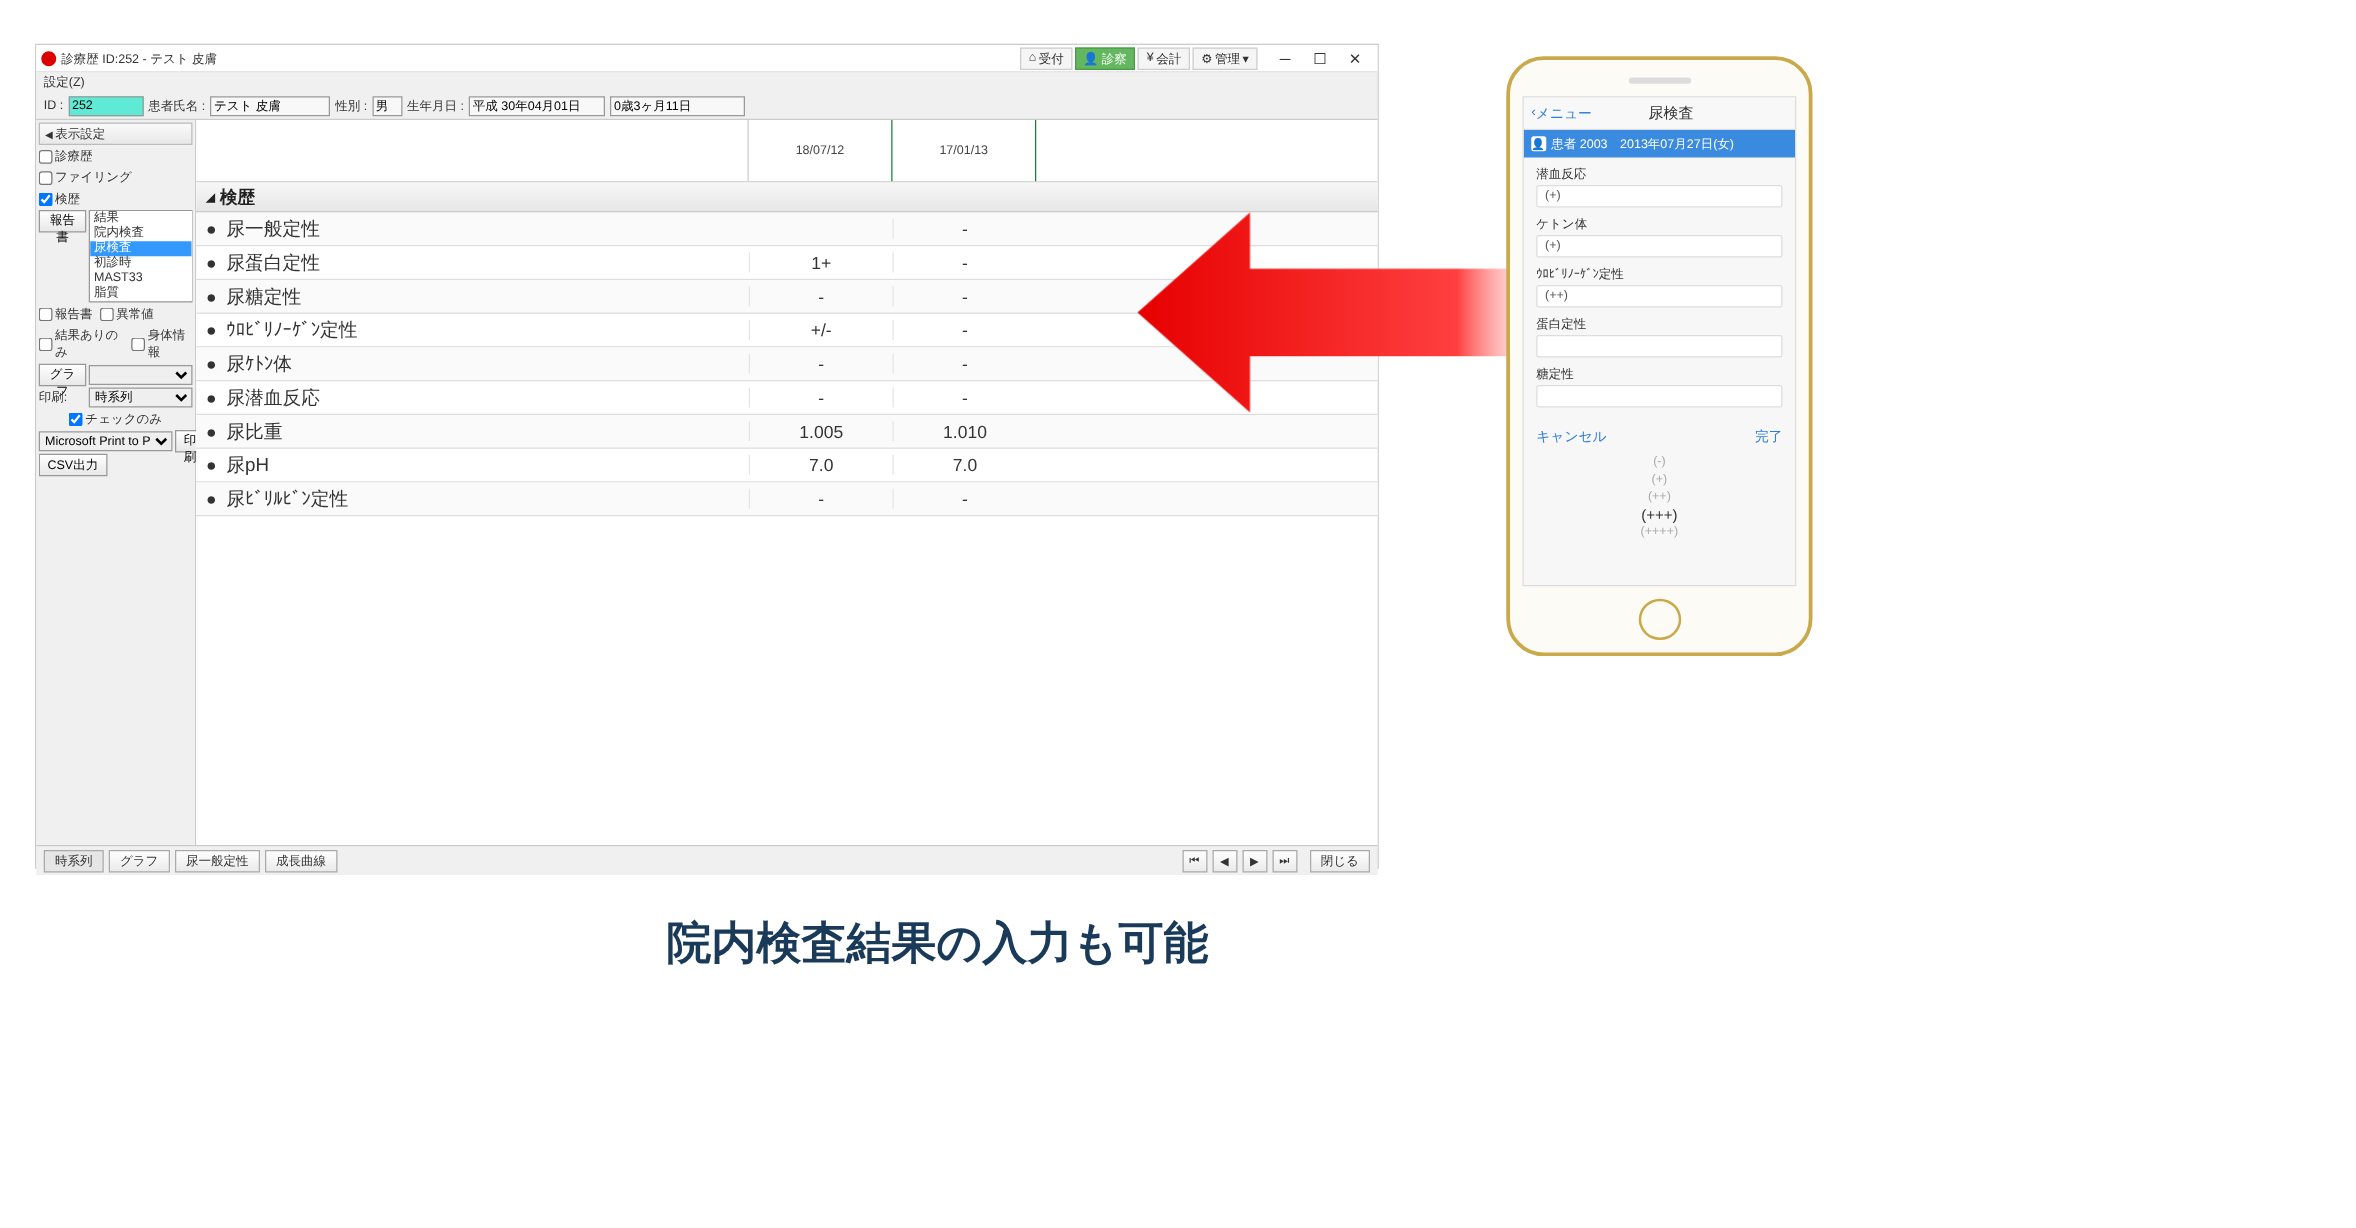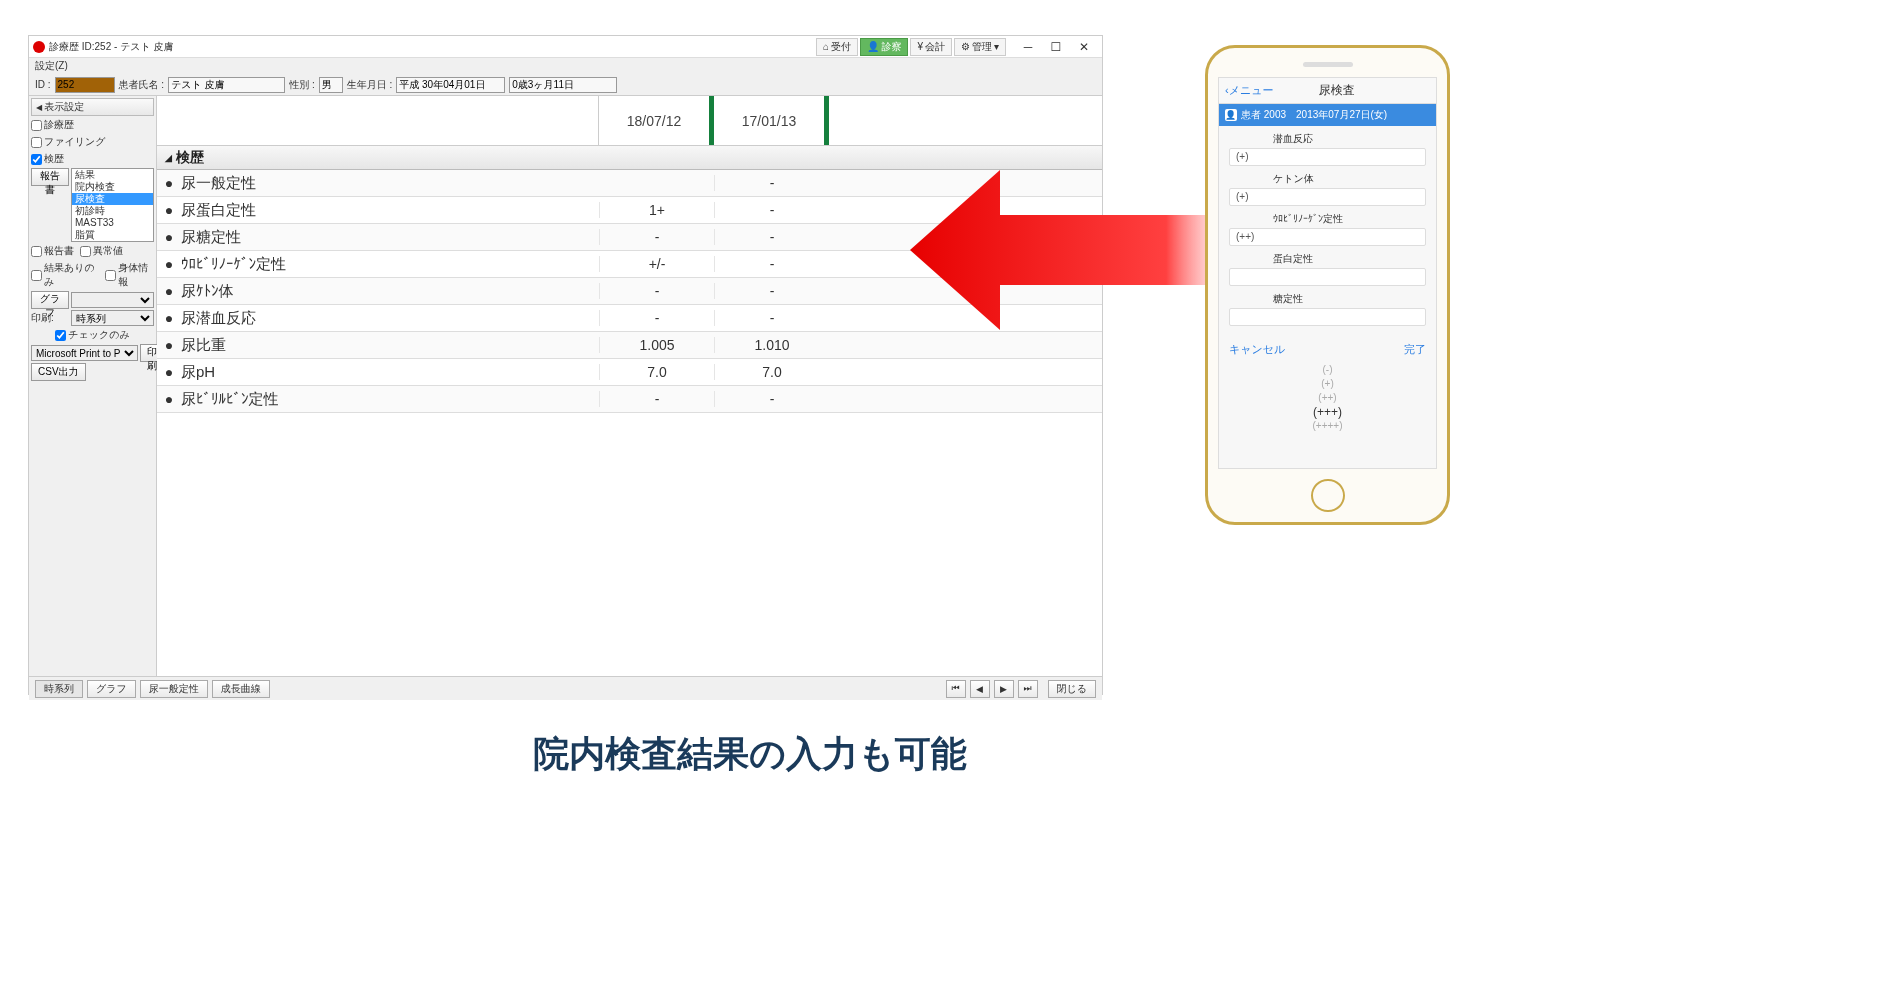"252" .info-bar input { background: #a16207 -> #5eead4 }
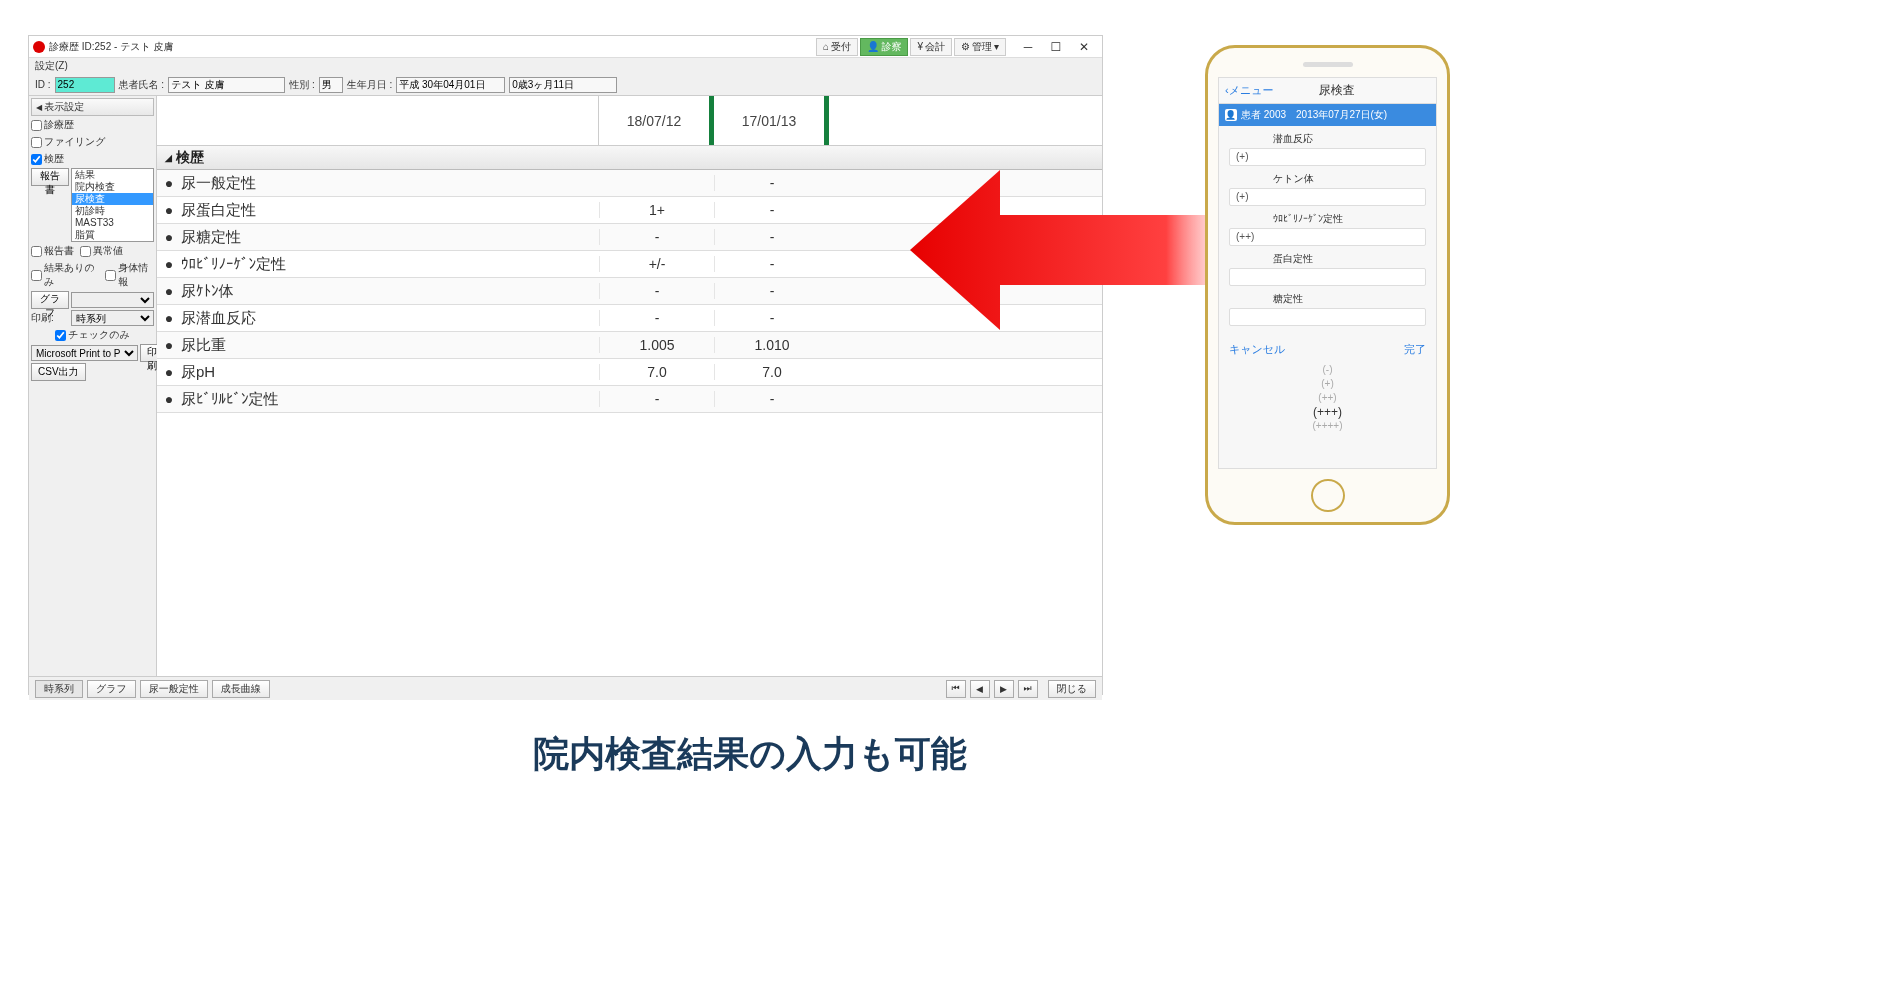"テスト 皮膚" input.ro { width: 117px -> 96px }
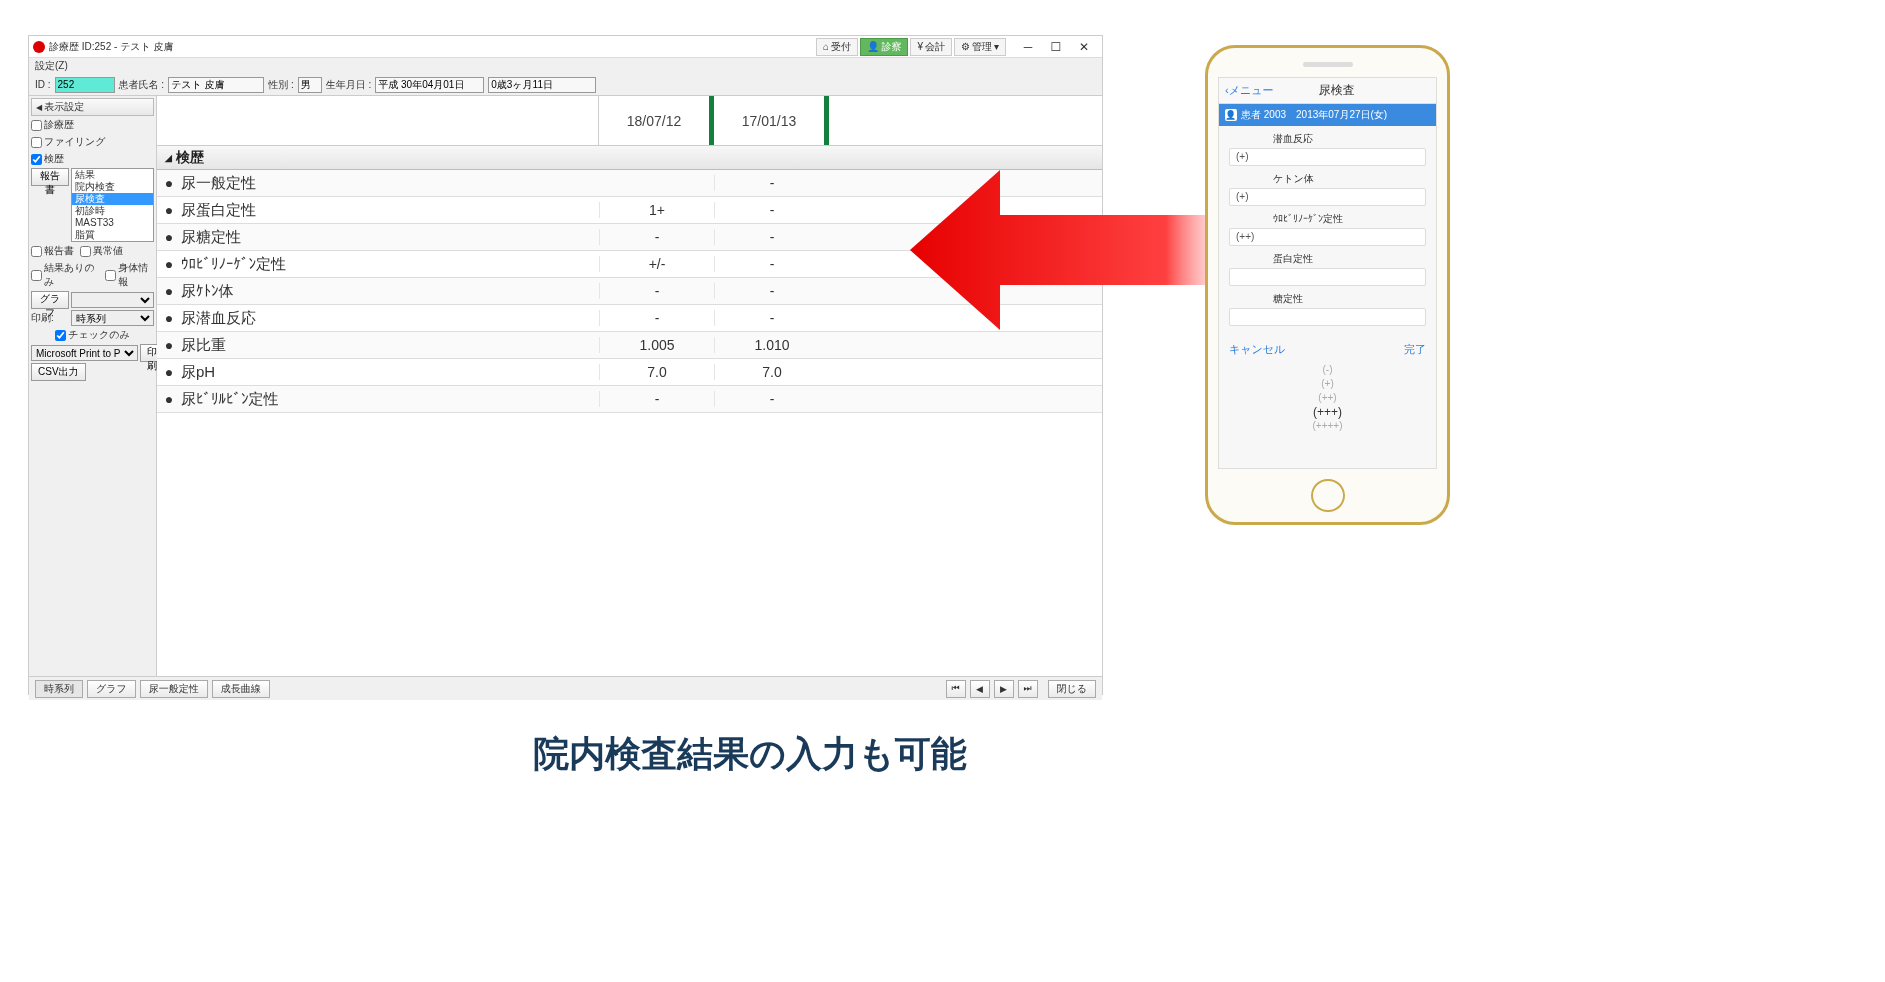"18/07/12" .date-cell { border-right: 5px solid #15803d -> 1px solid #15803d; font-size: 14px -> 10px }
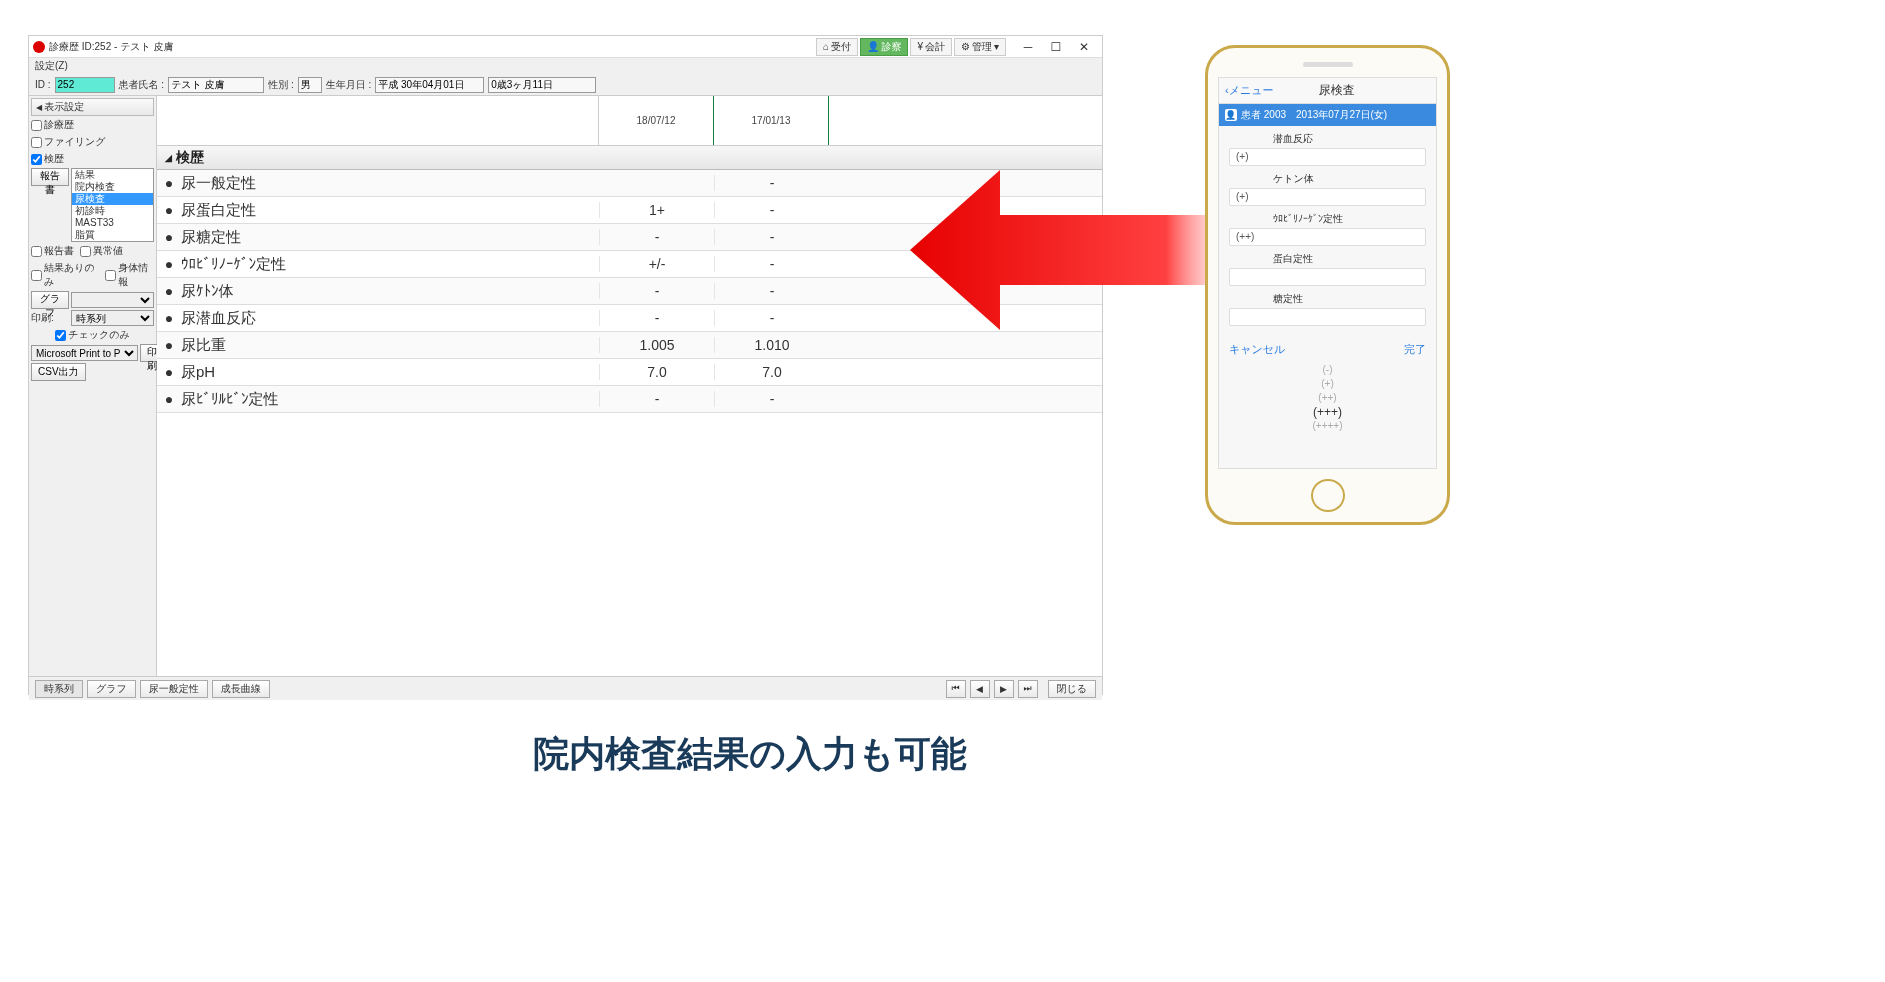"潜血反応" .ps-item .lbl { margin-left: 44px -> none }
